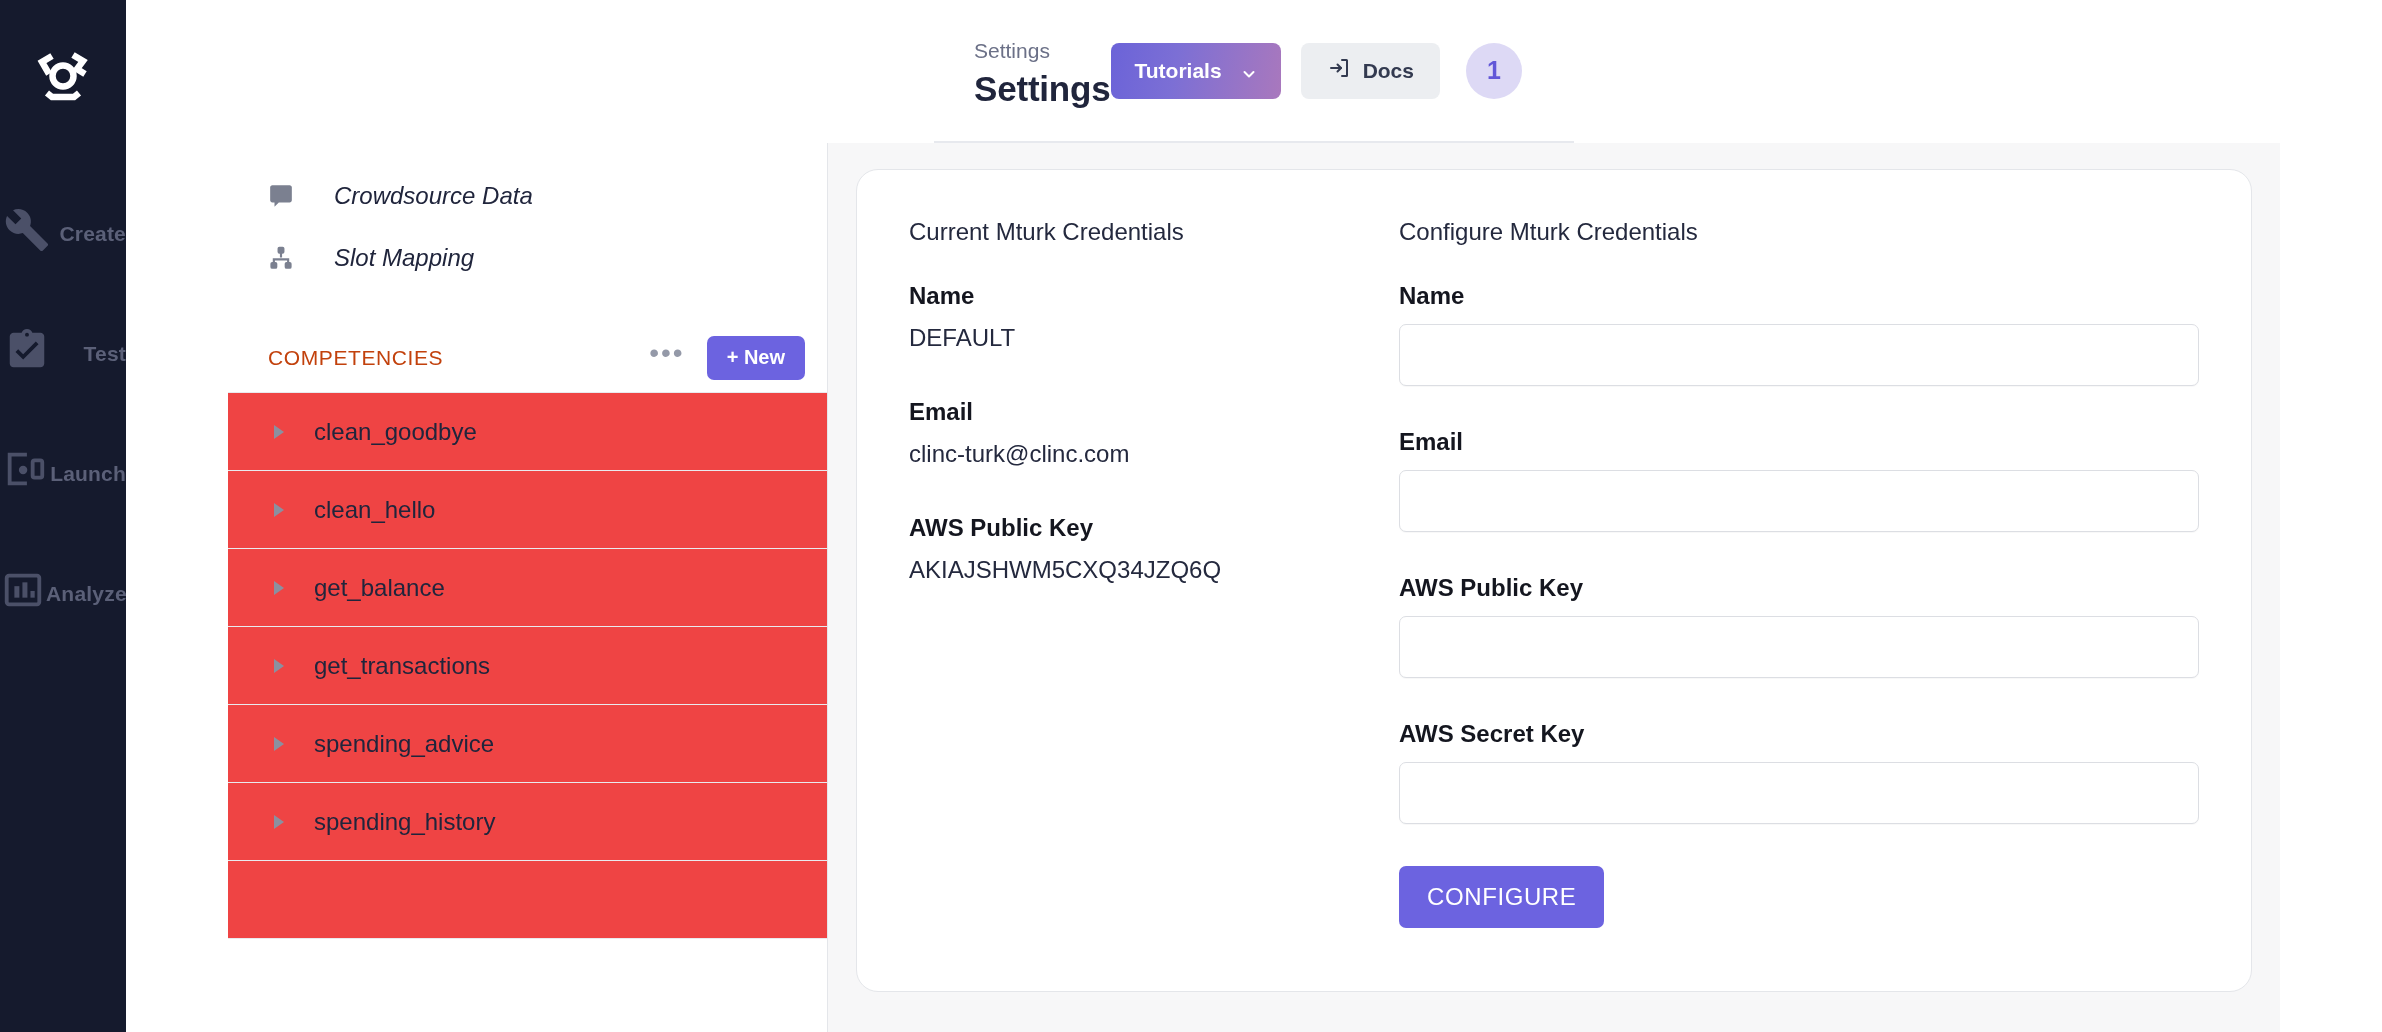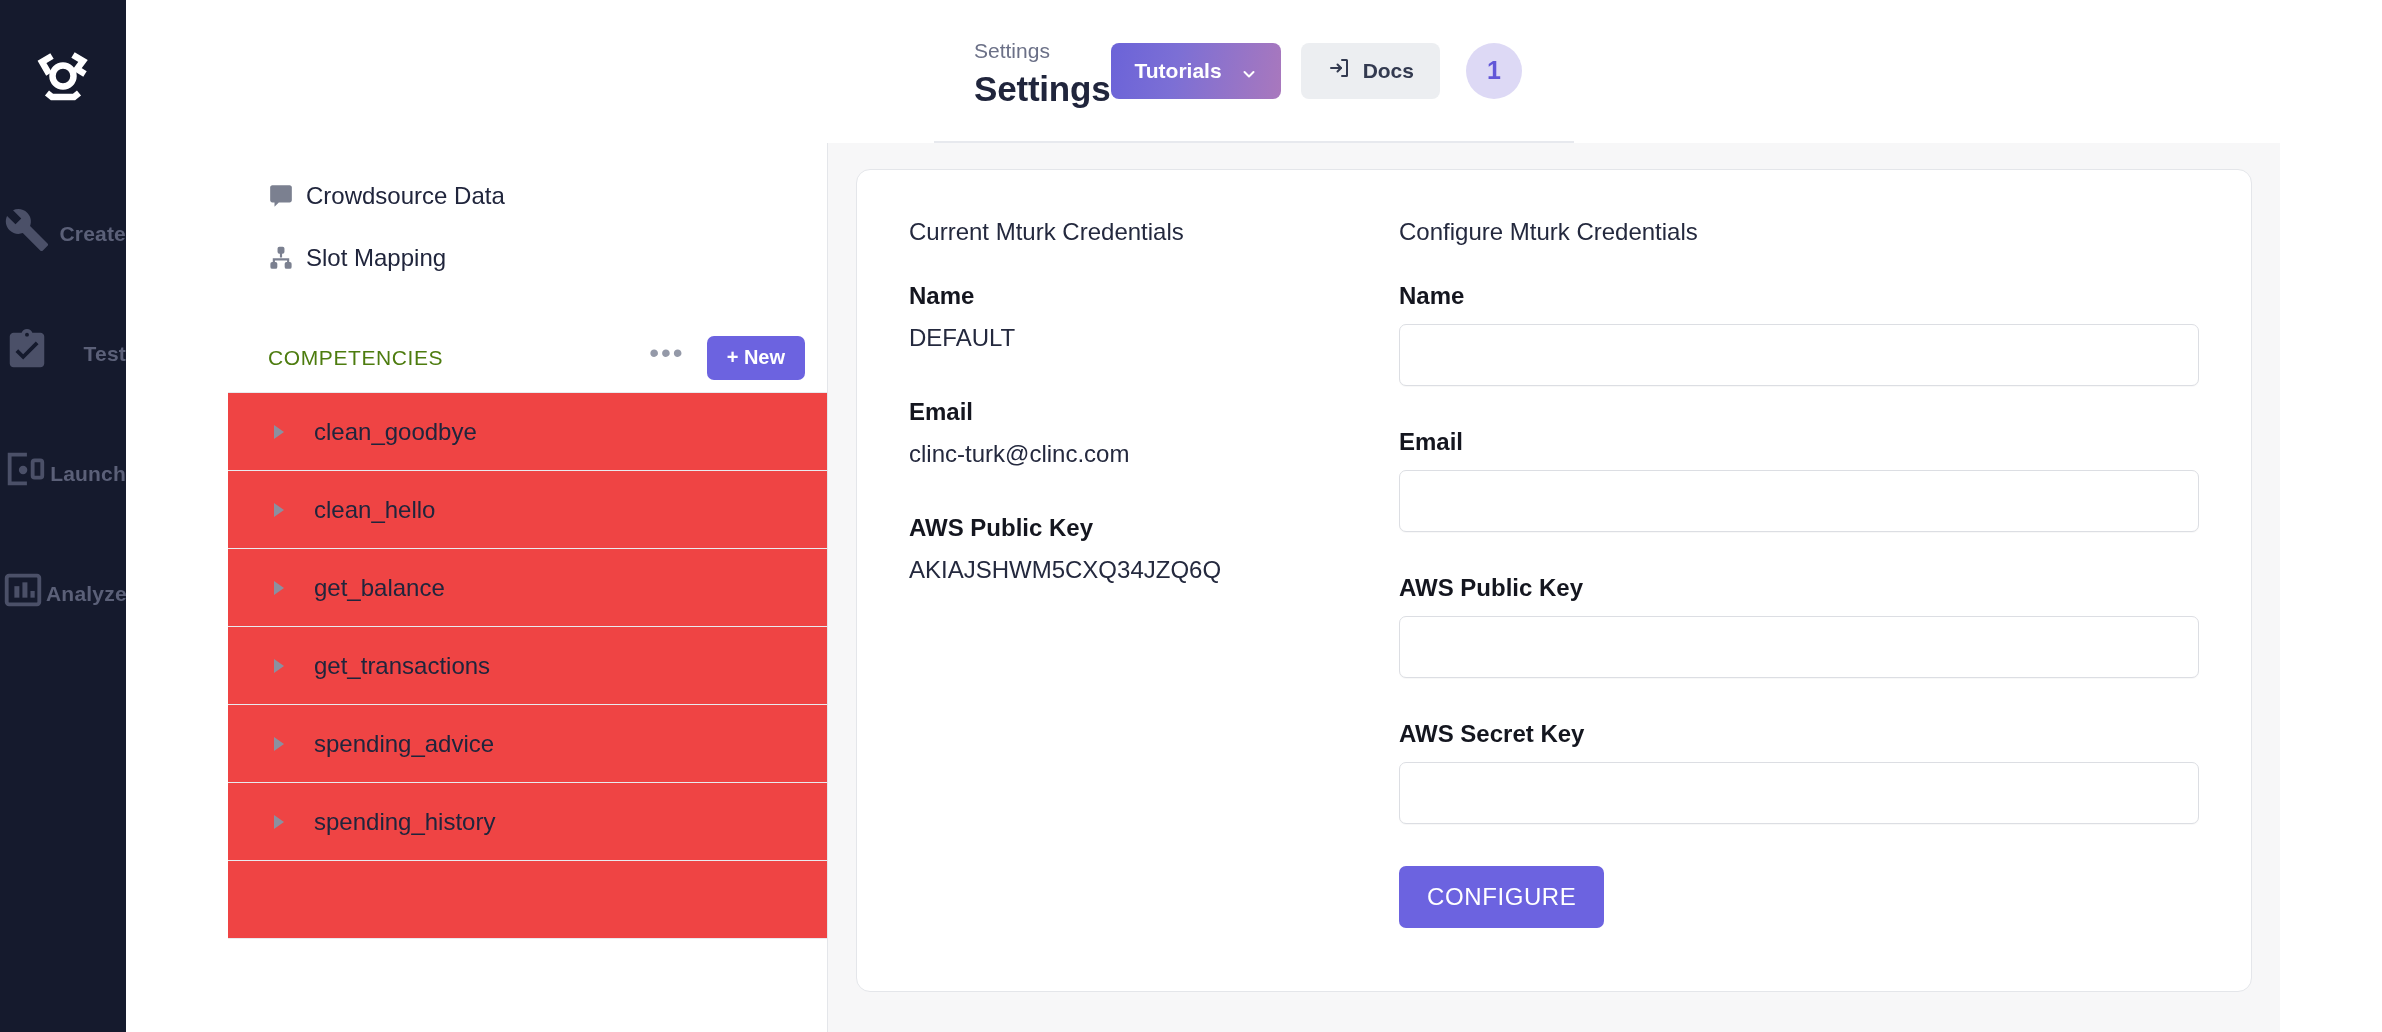"Crowdsource Data" .nav-link { font-style: none -> italic; gap: 12px -> 40px }
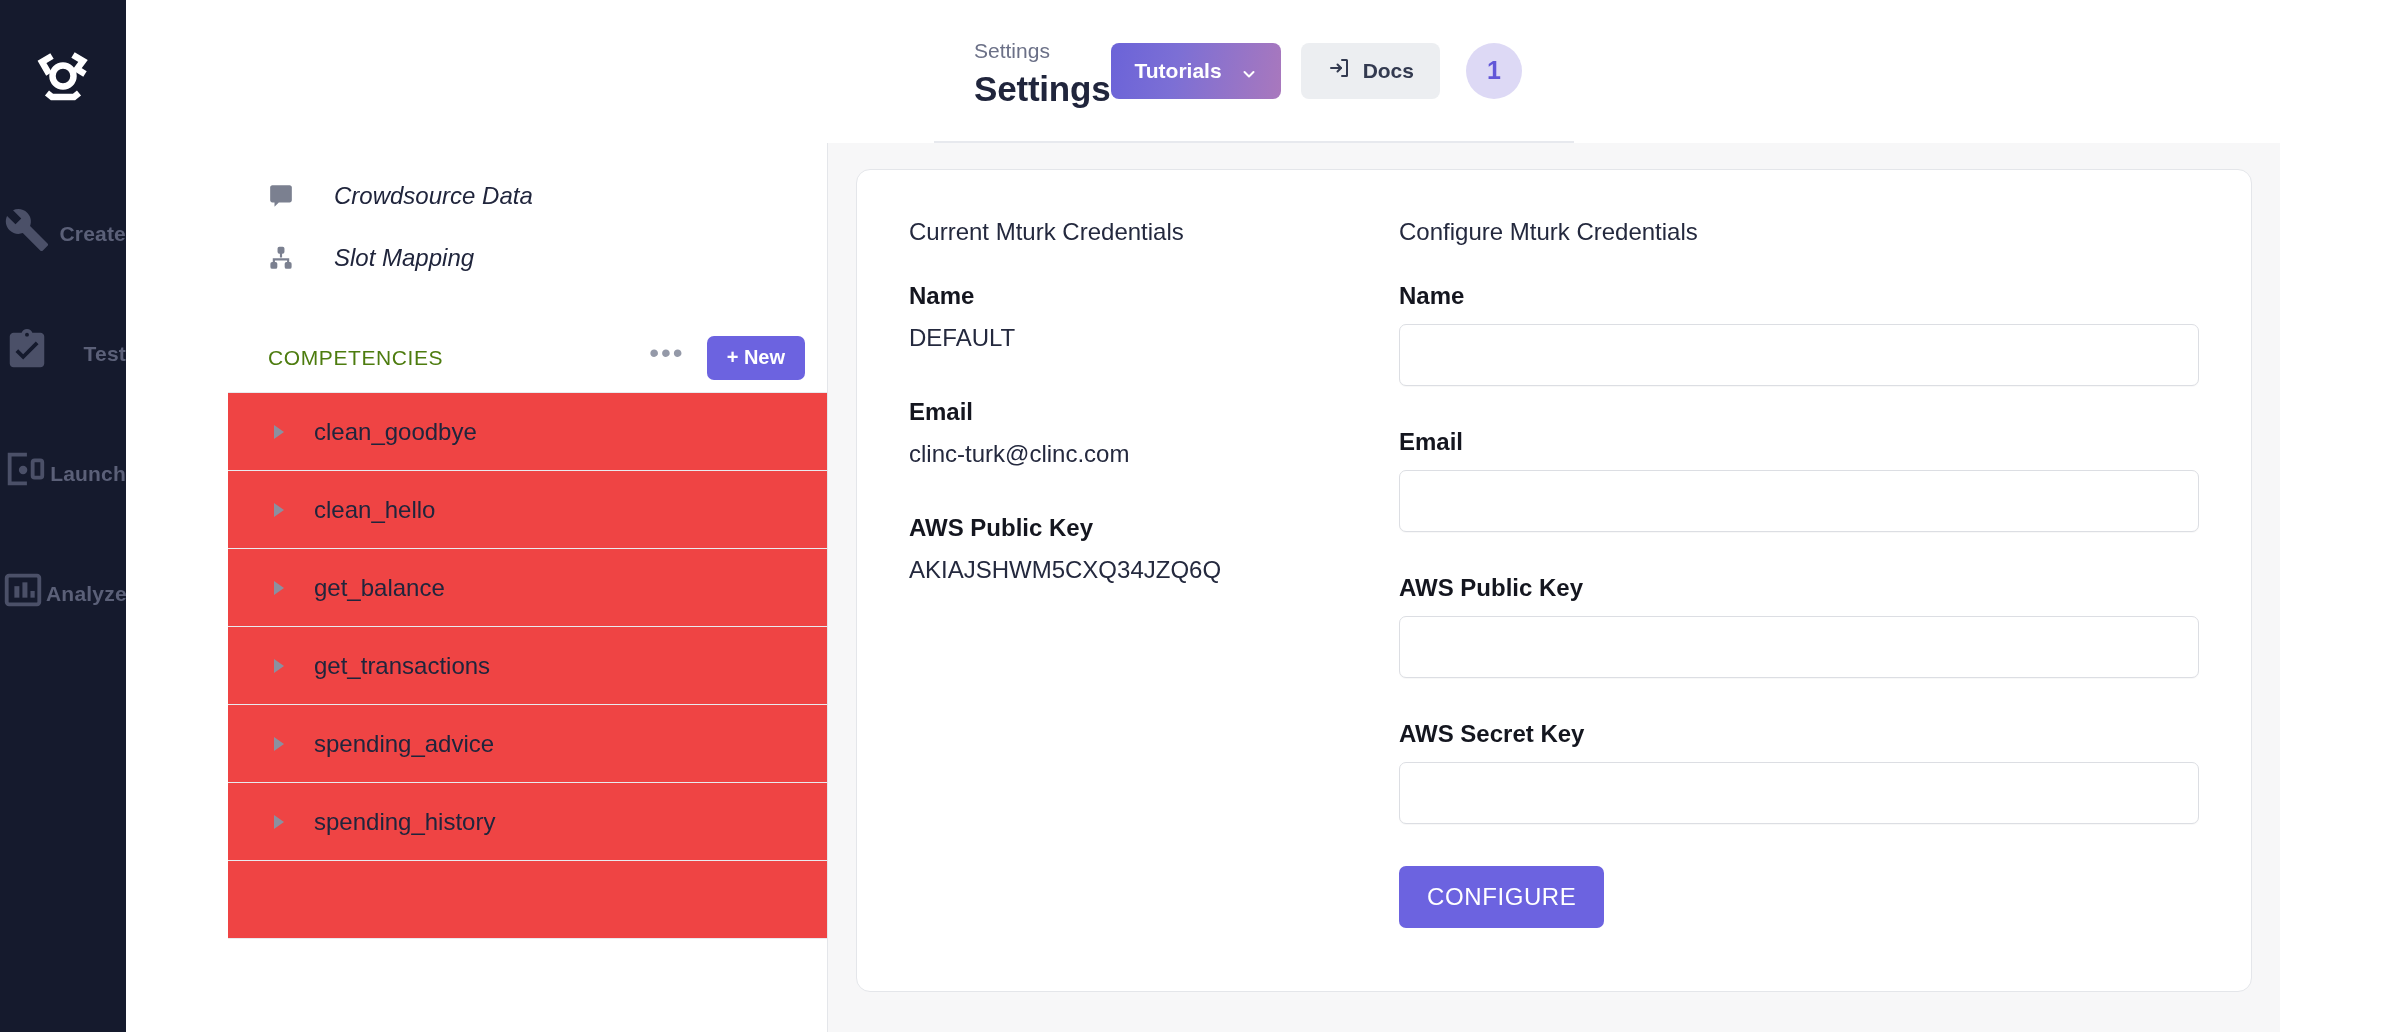"Current Mturk Credentials" .card { border-radius: 14px -> 22px }
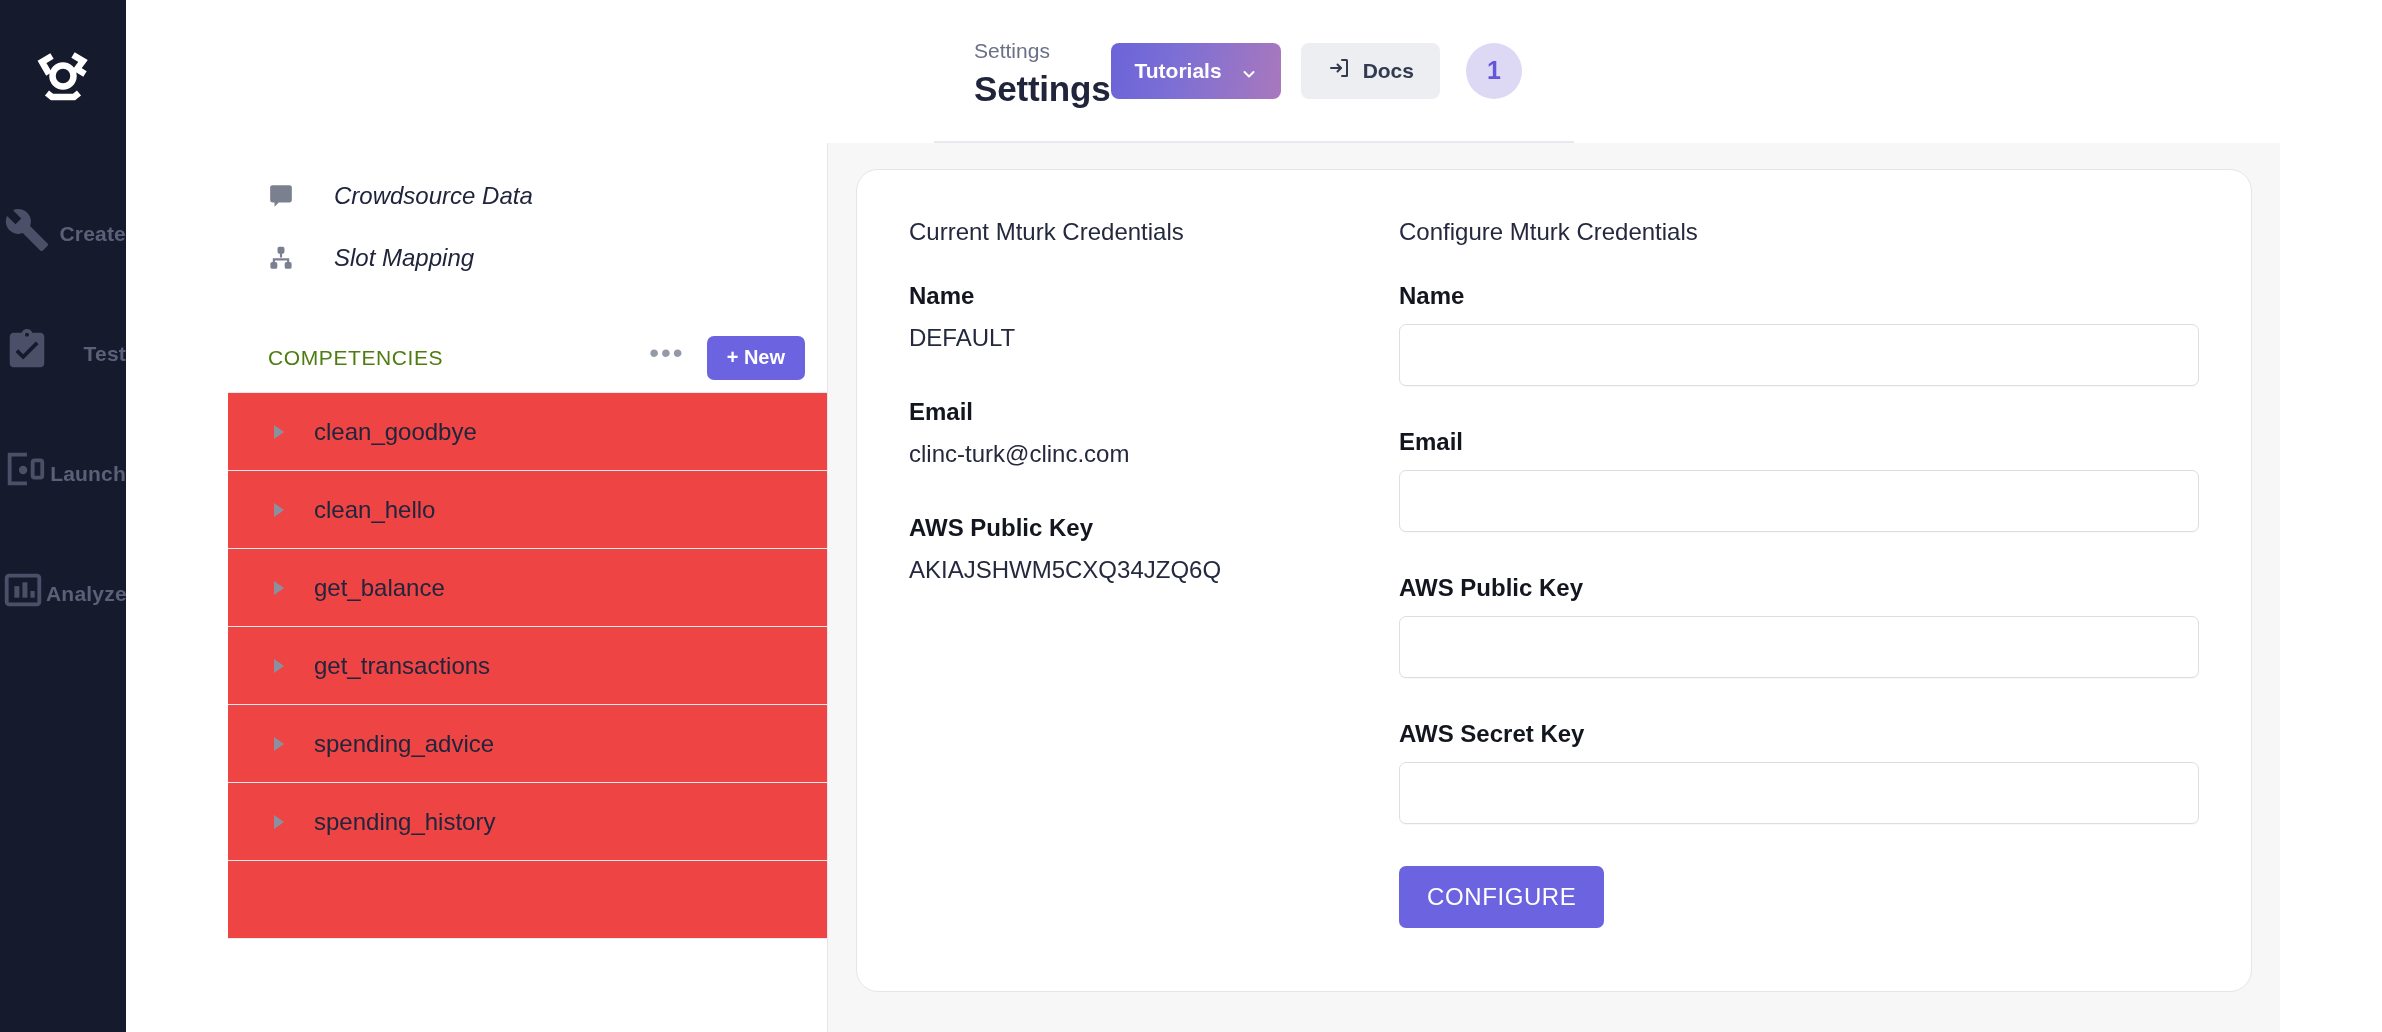"COMPETENCIES" .section-title { color: #4d7c0f -> #c2410c }
